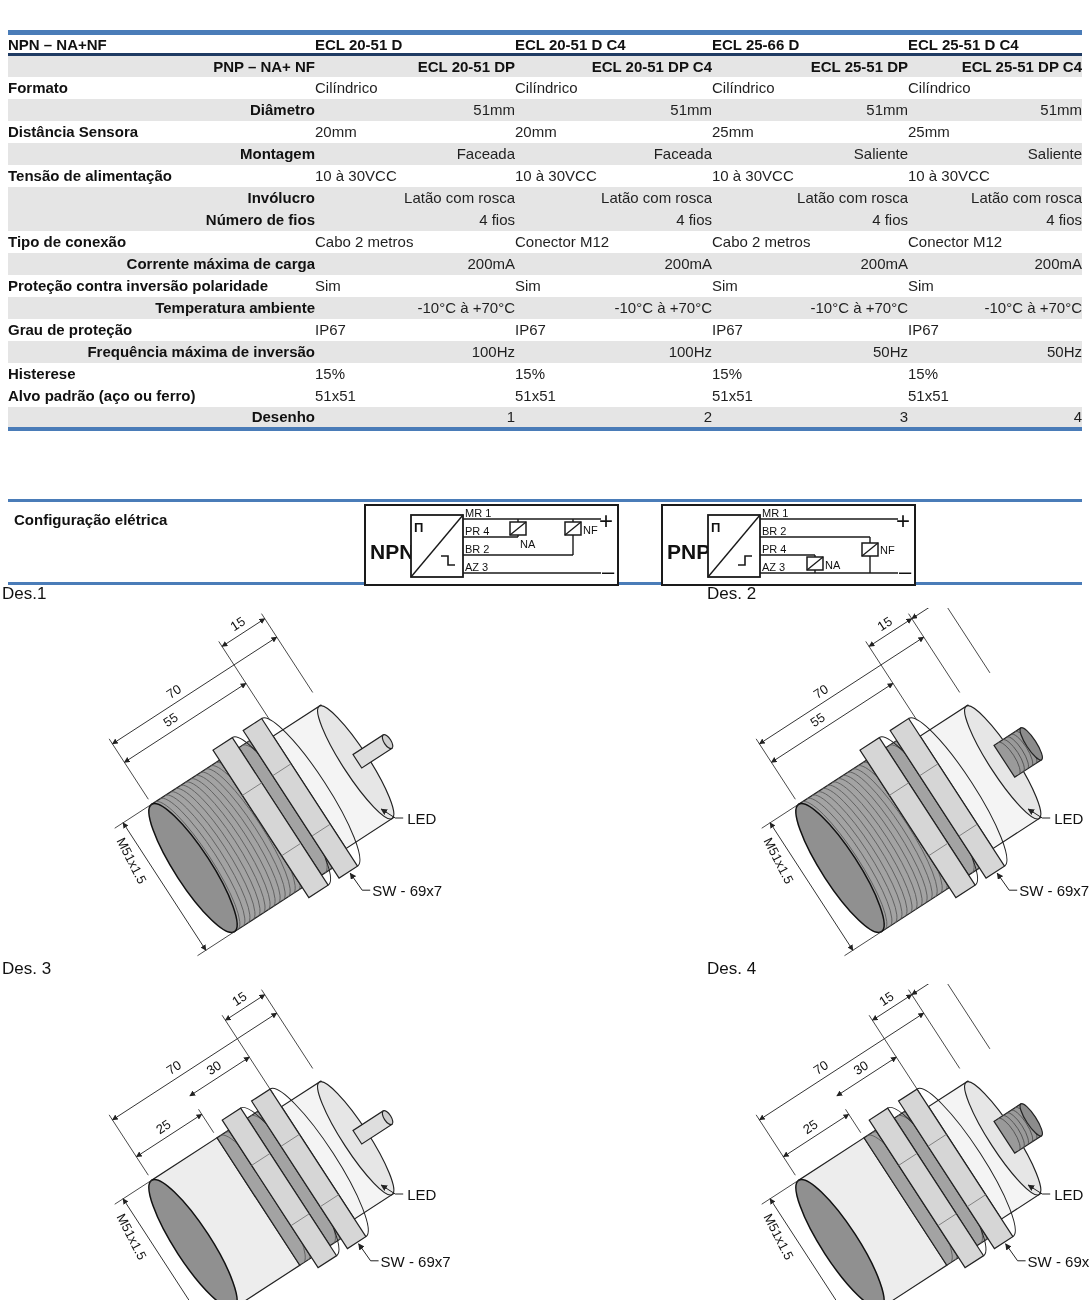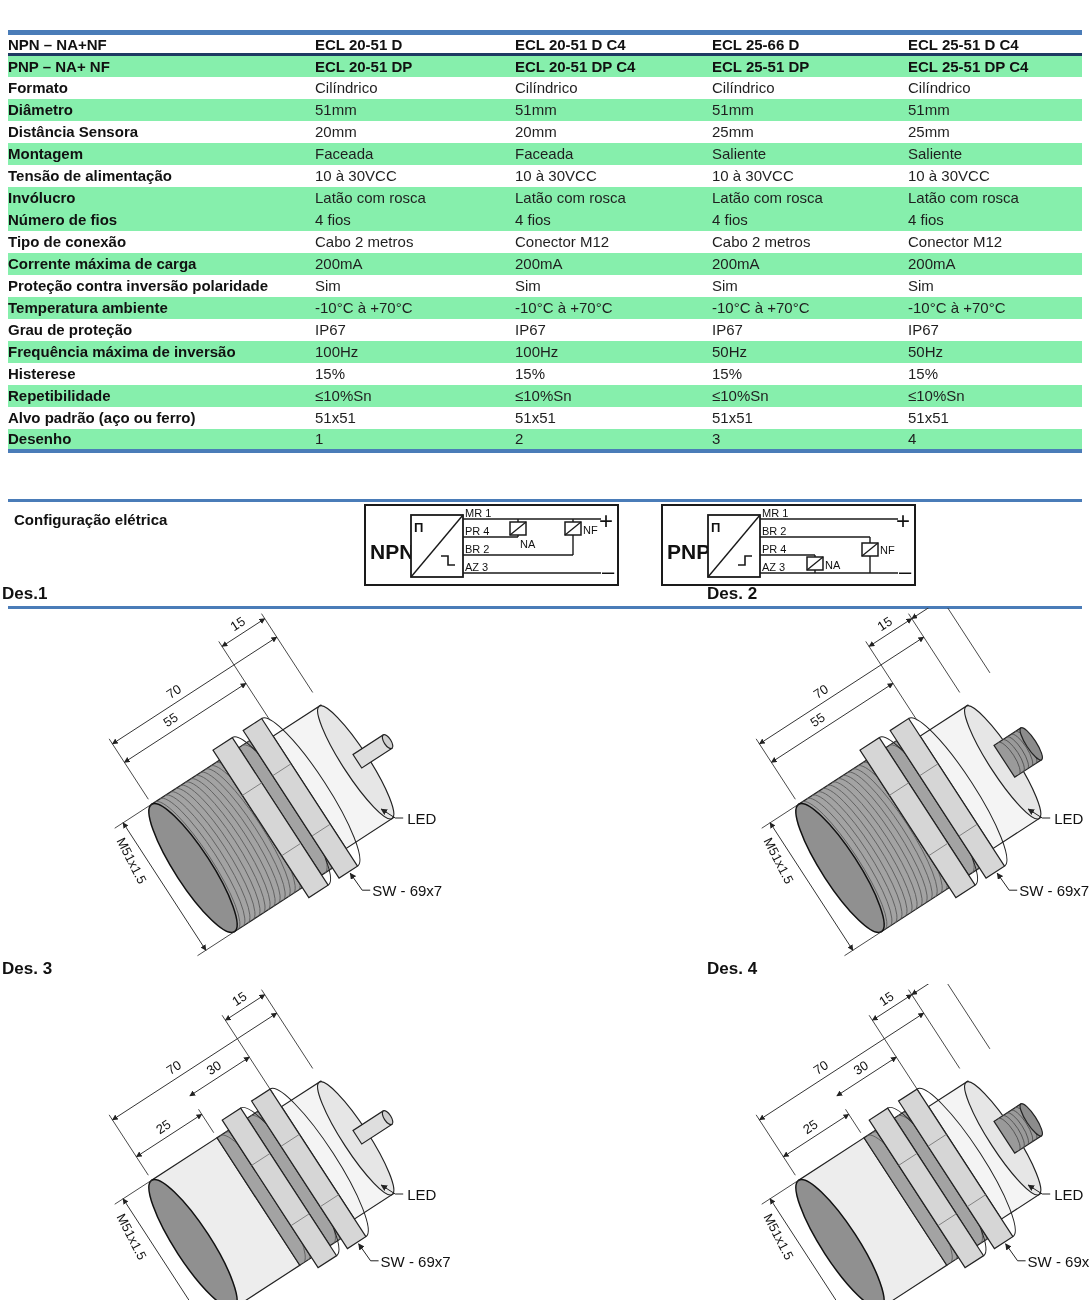"PNP – NA+ NF" tr.band { background: #86efac -> #e5e5e5; text-align: none -> right }
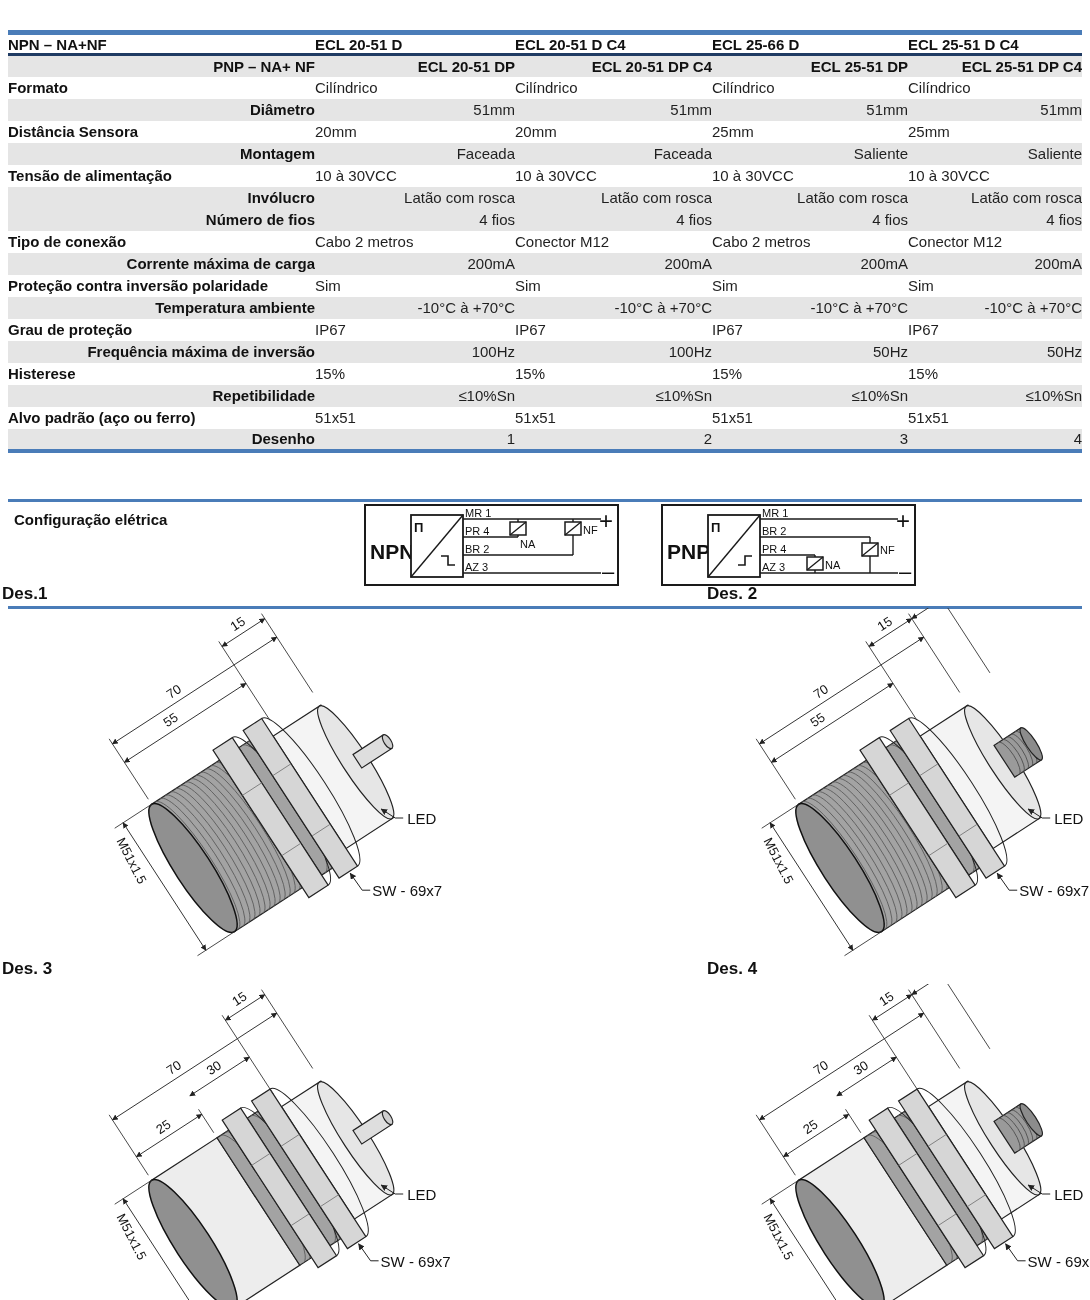"Repetibilidade" tr.band { html: <tr> <td>Repetibilidade</td> <td>≤10%Sn</td> <td>≤10%Sn</td> <td>≤10%Sn</td> <td>≤10%Sn</td> </tr> -> none }
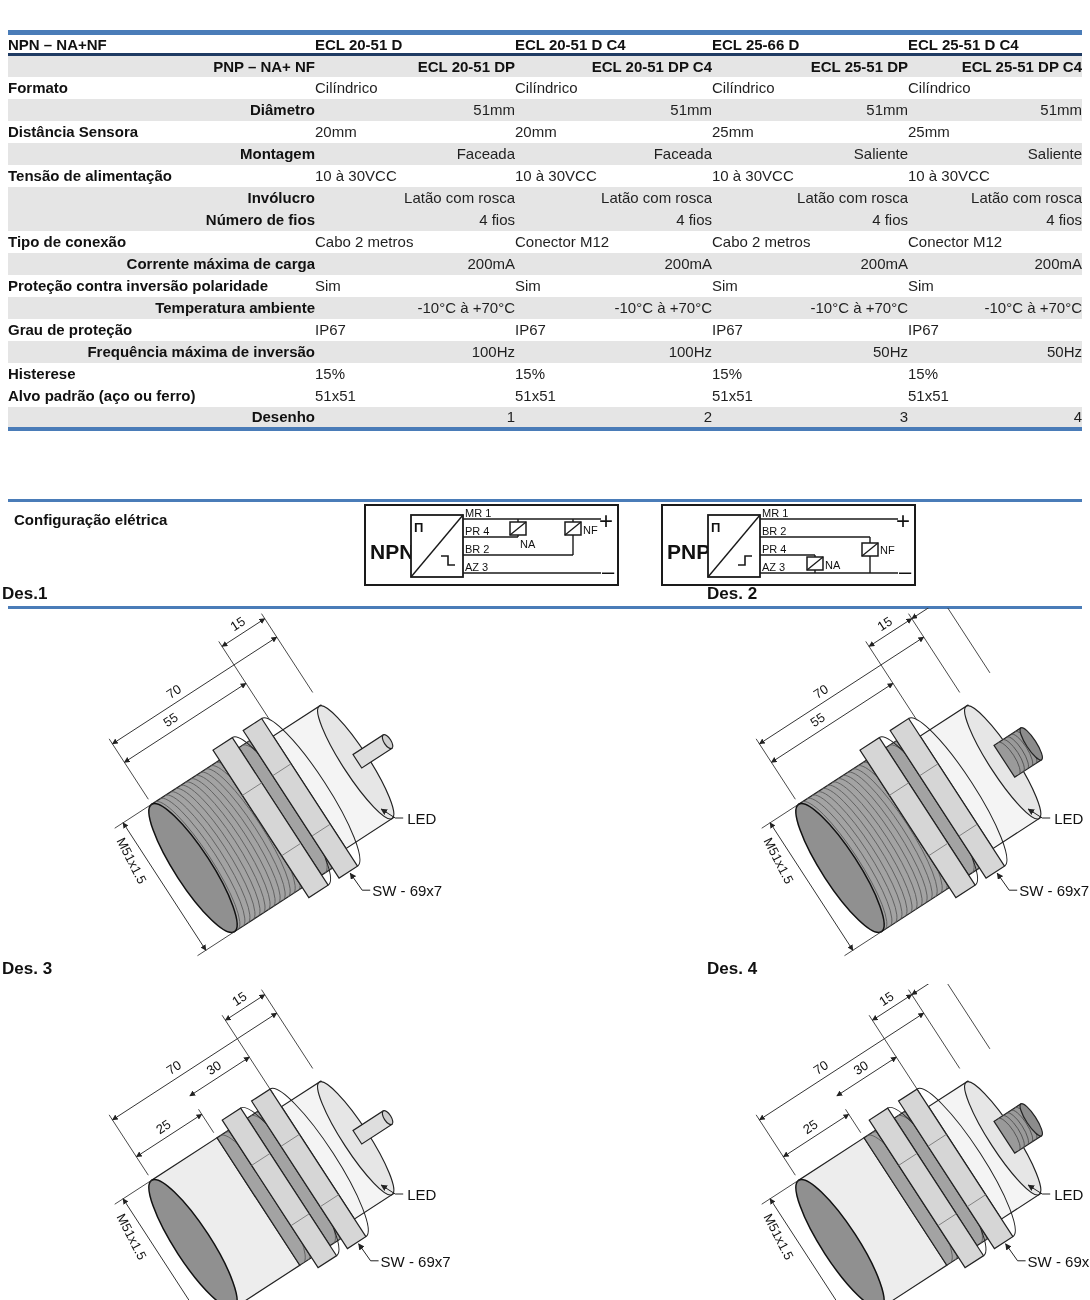"Configuração elétrica" .config { height: 110px -> 86px }
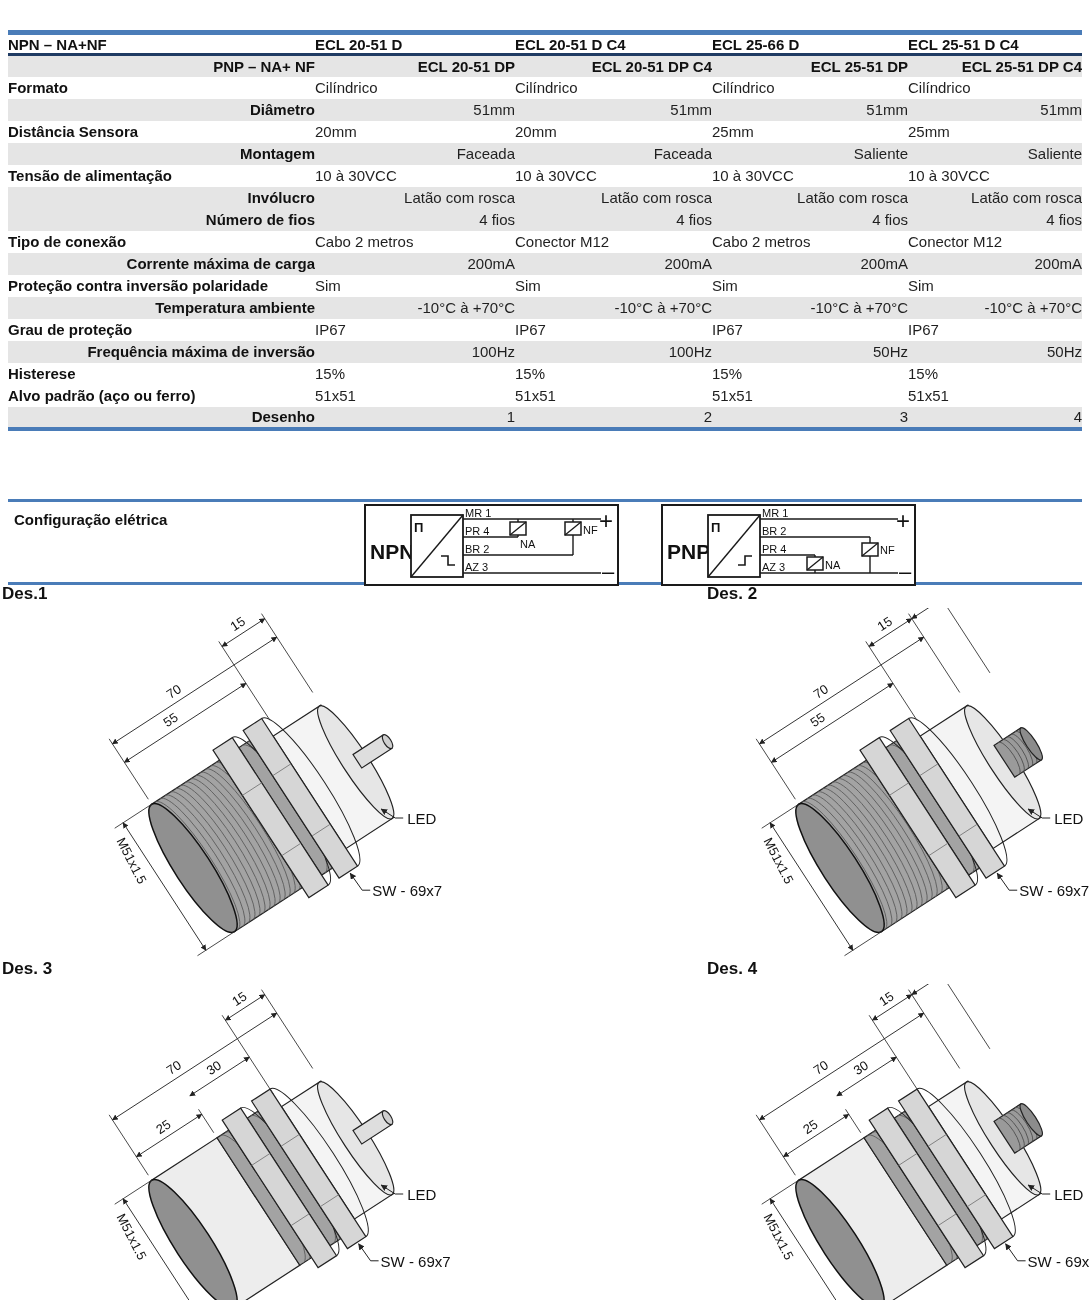"Des.1" .des-title { font-weight: bold -> normal }
